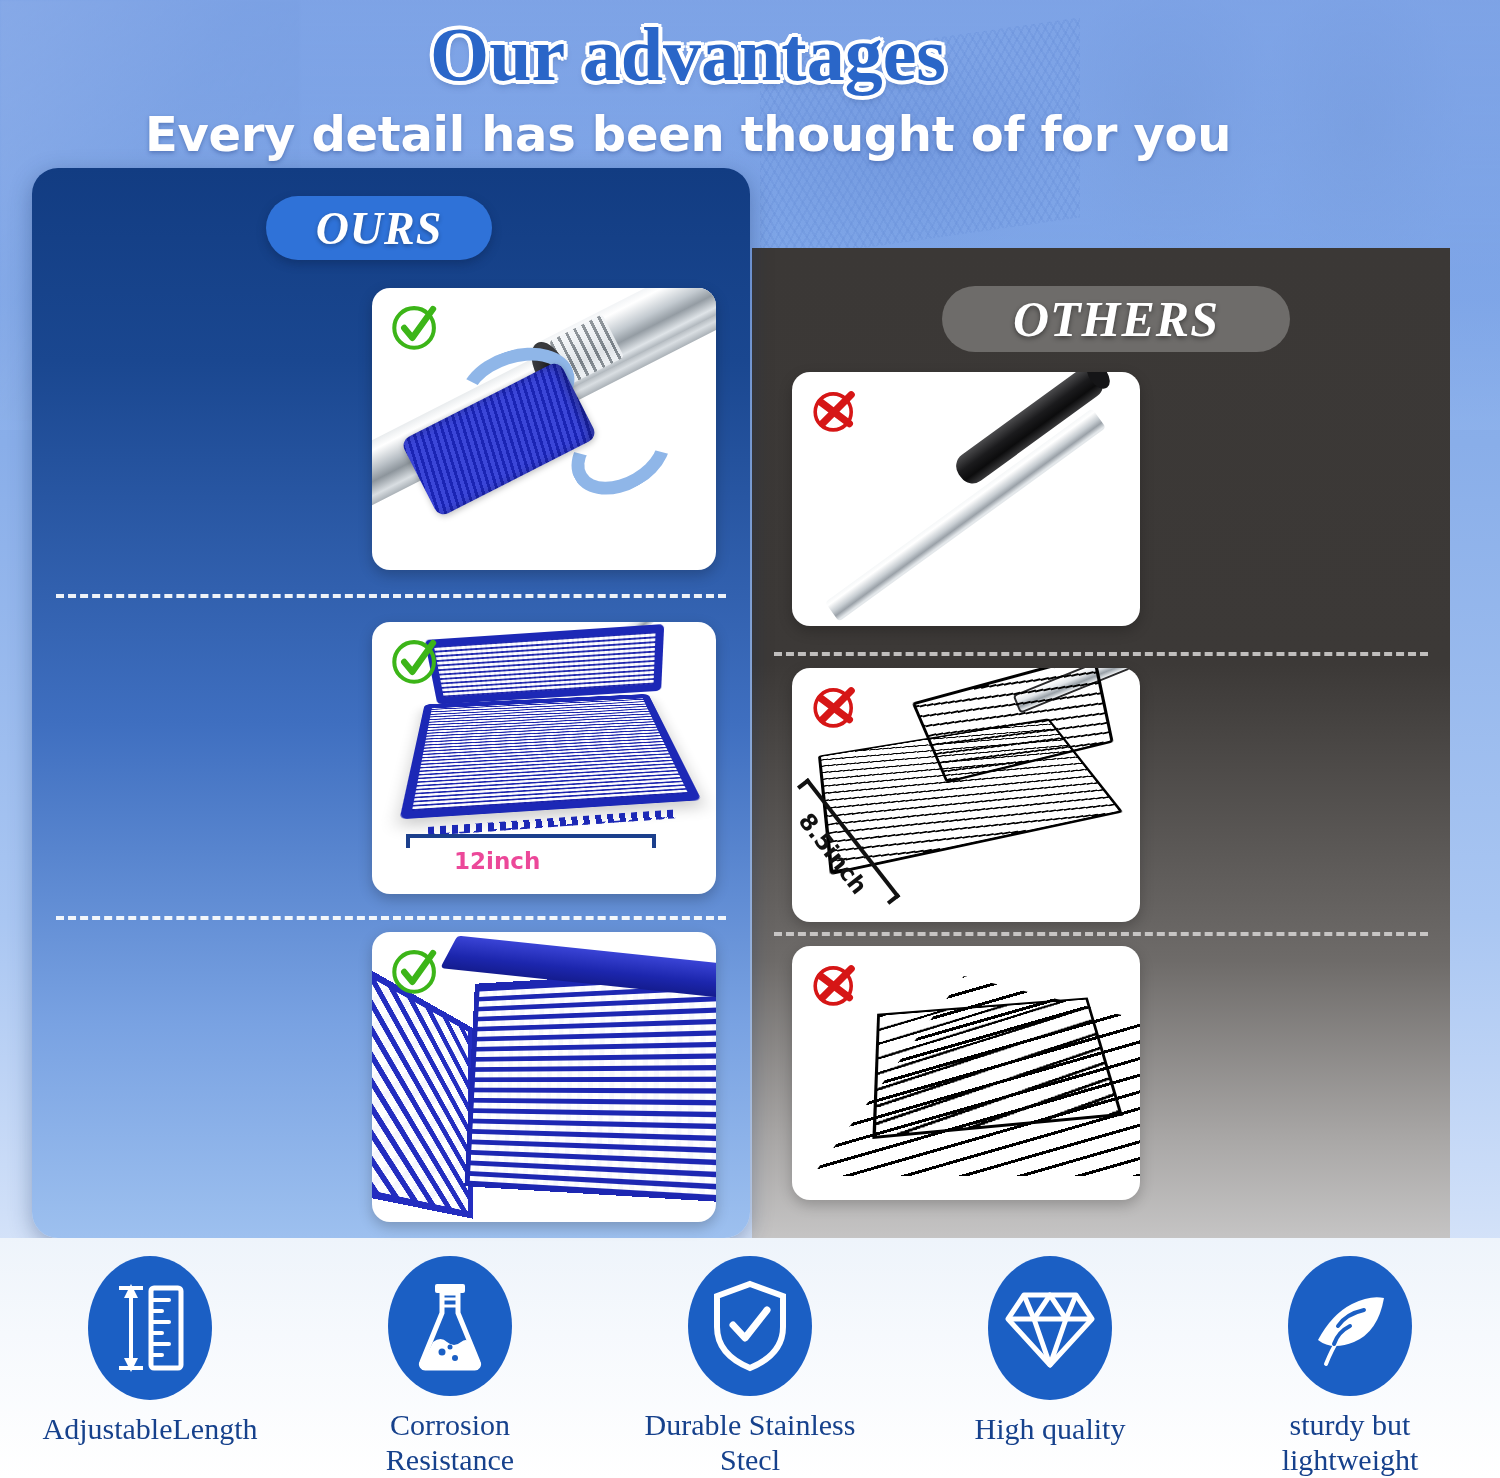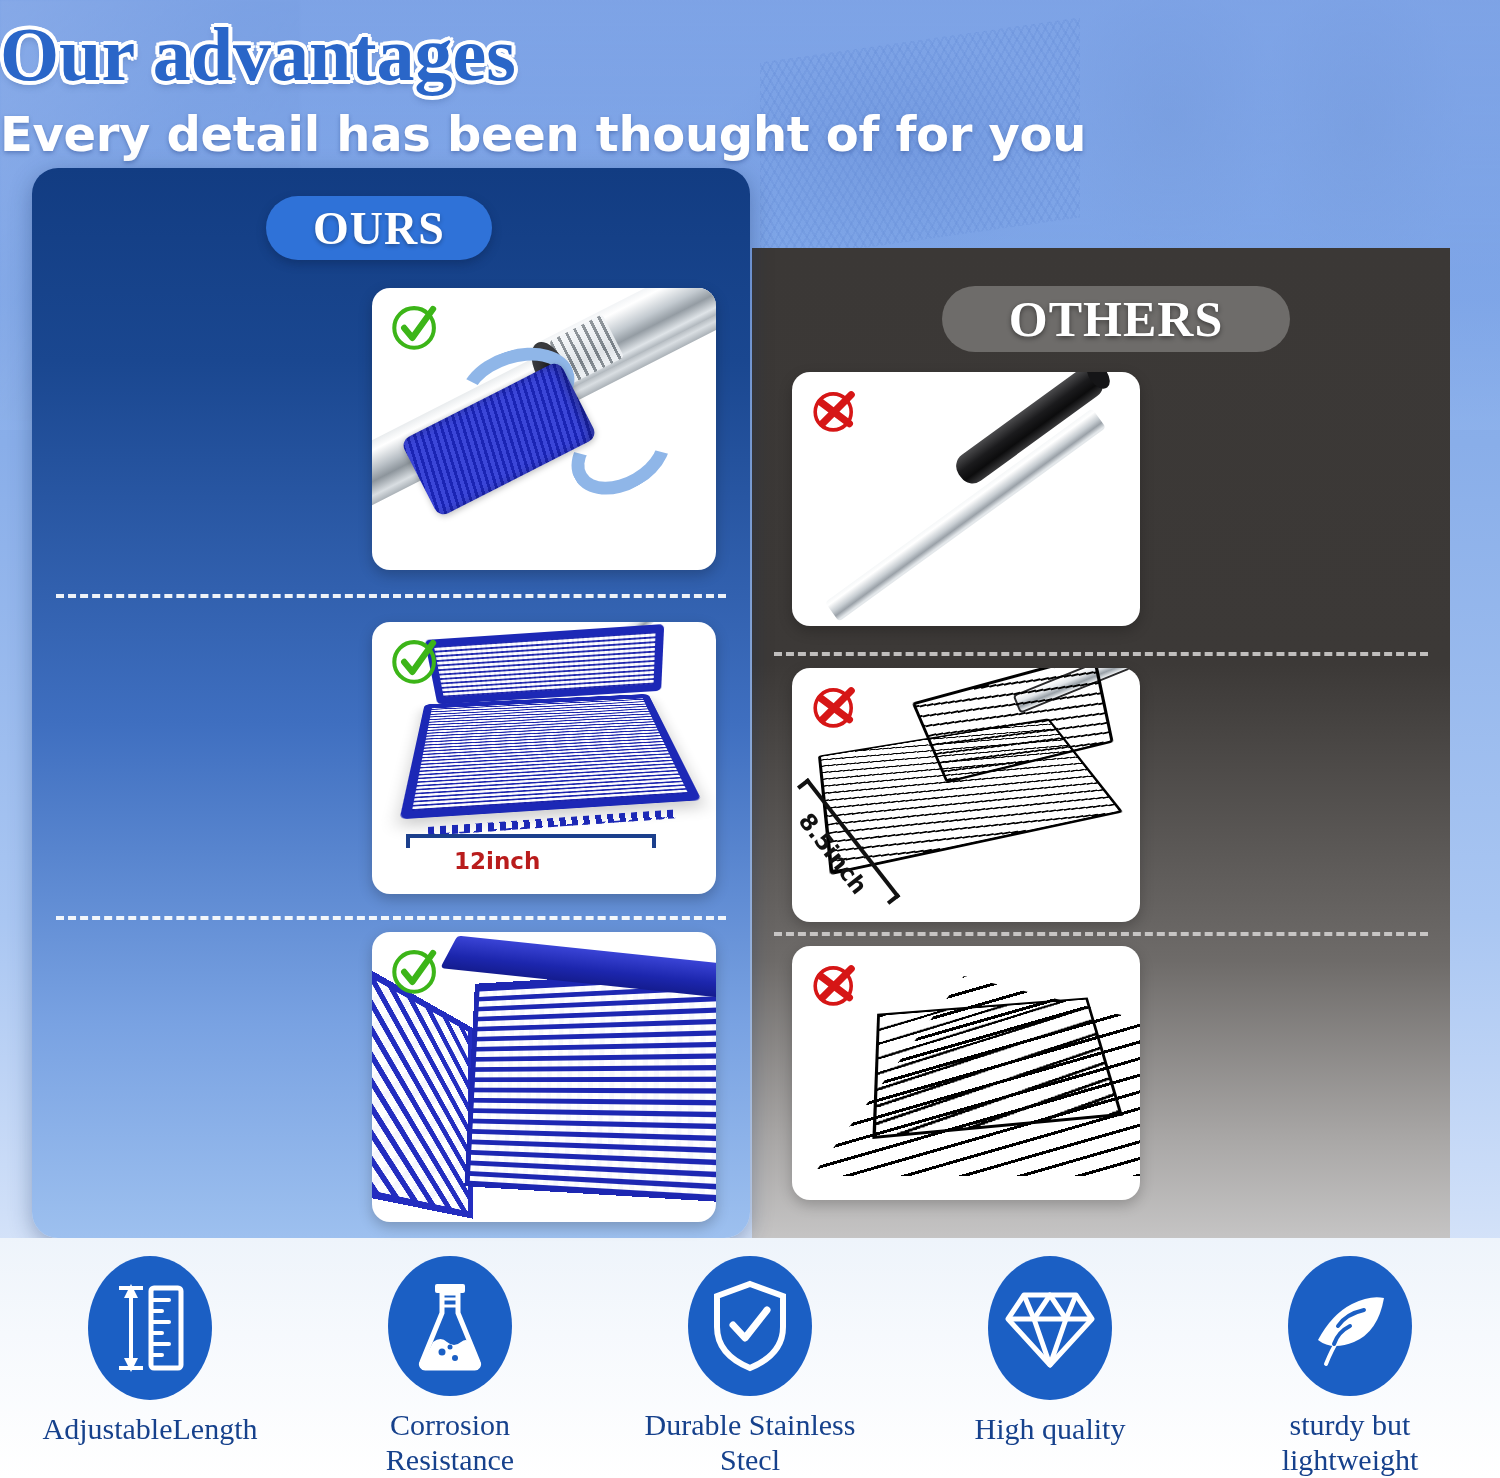"Our advantages" .header { text-align: none -> center }
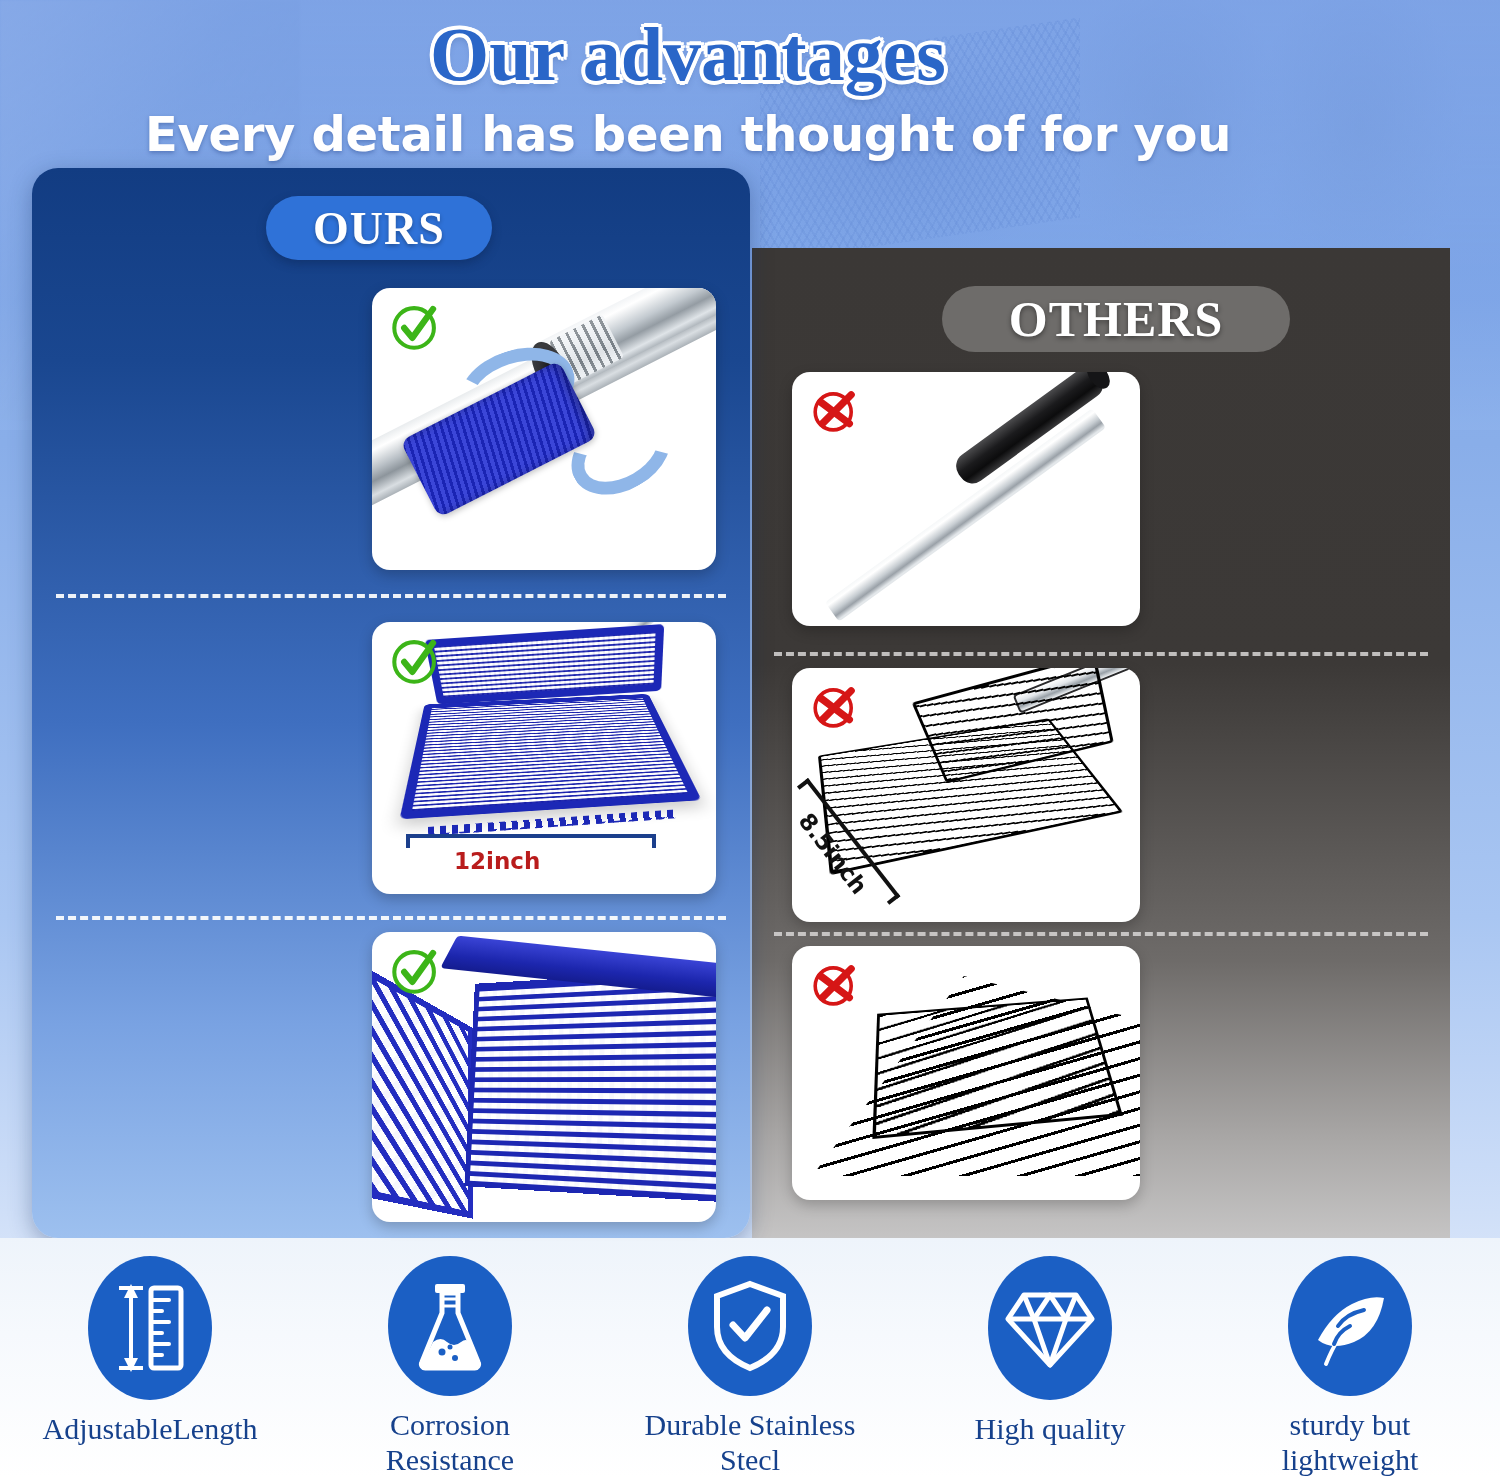"OURS" .badge { font-style: none -> italic }
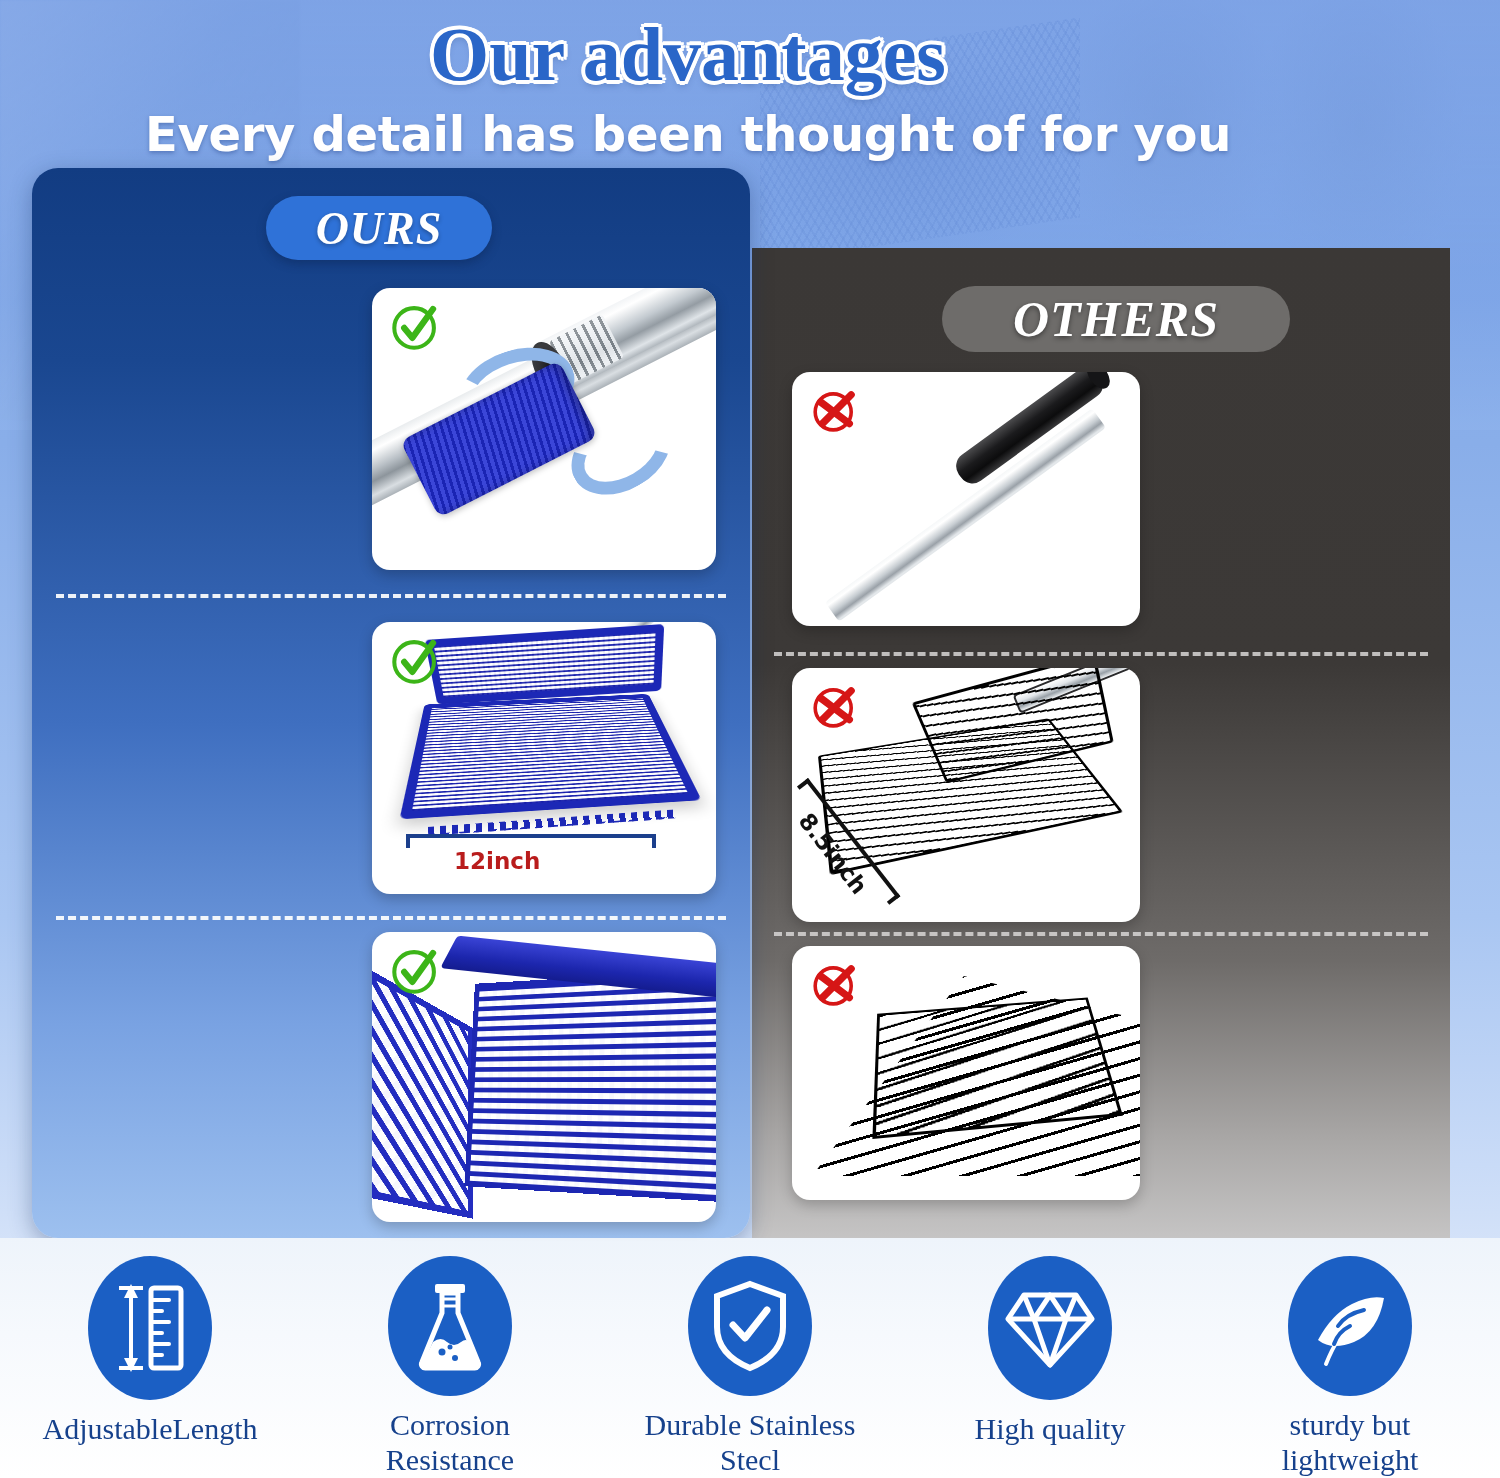"12inch" .dim { color: #b91c1c -> #ec4899 }
